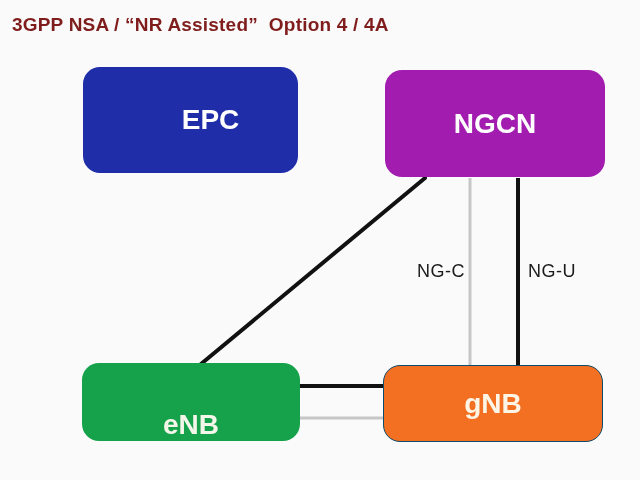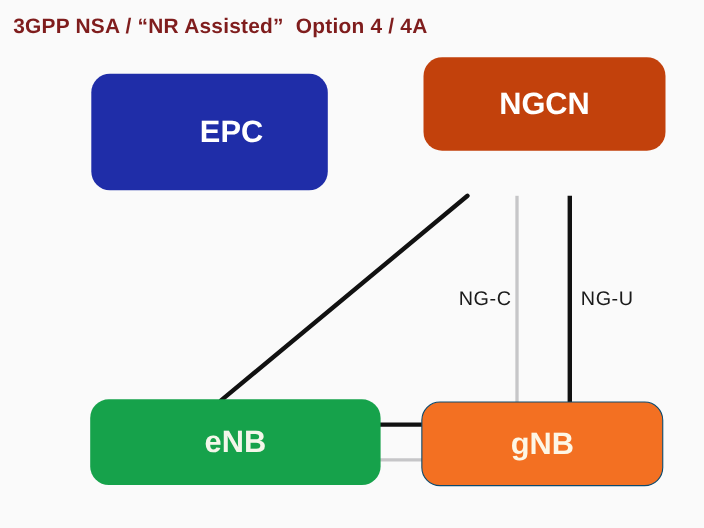"NGCN" .node-ngcn { background: #c2410c -> #a21caf; height: 85px -> 107px; top: 52px -> 70px }
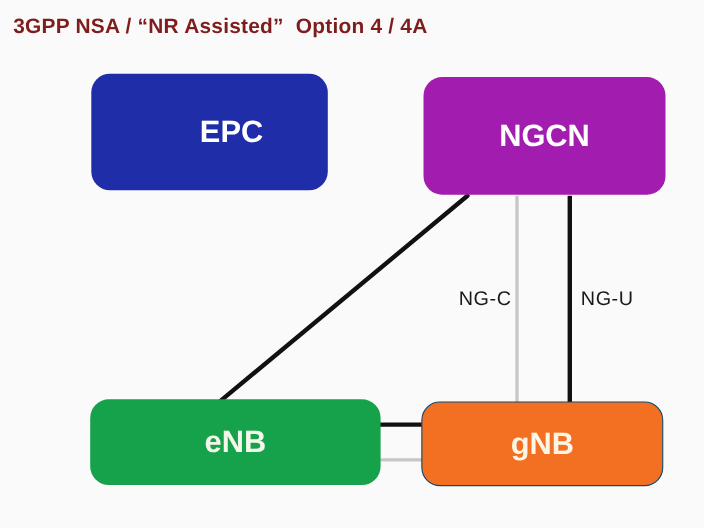"eNB" .node-enb { align-items: none -> flex-end; width: 264px -> 218px }
